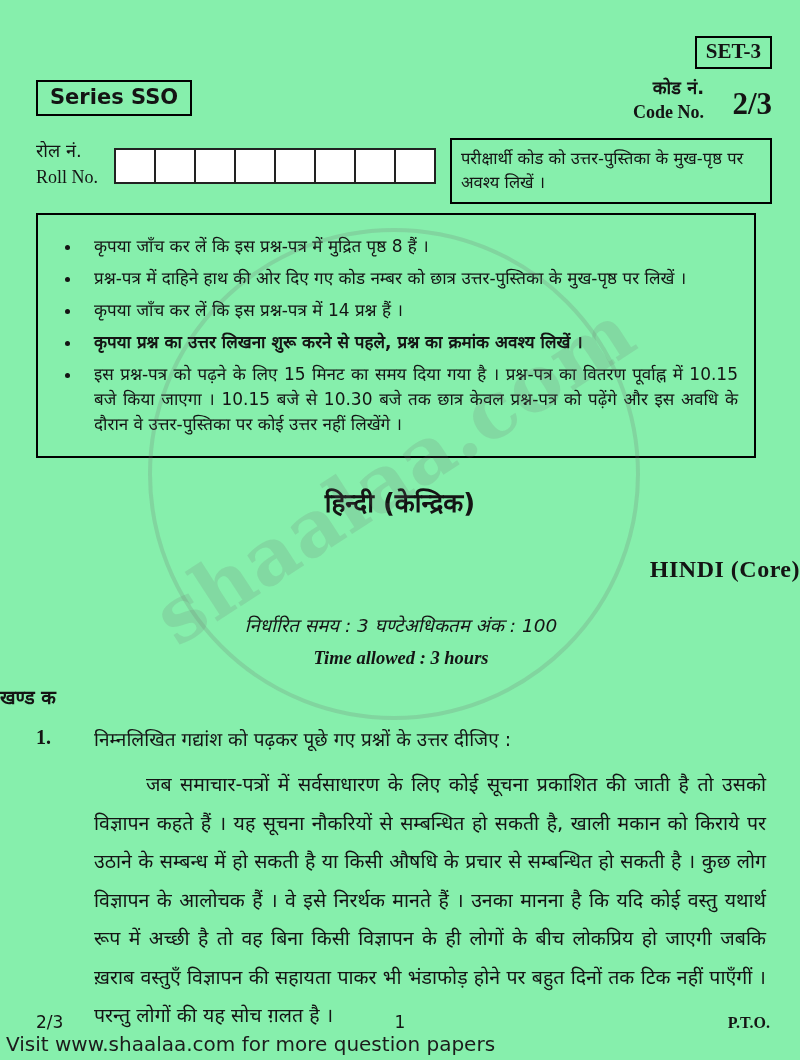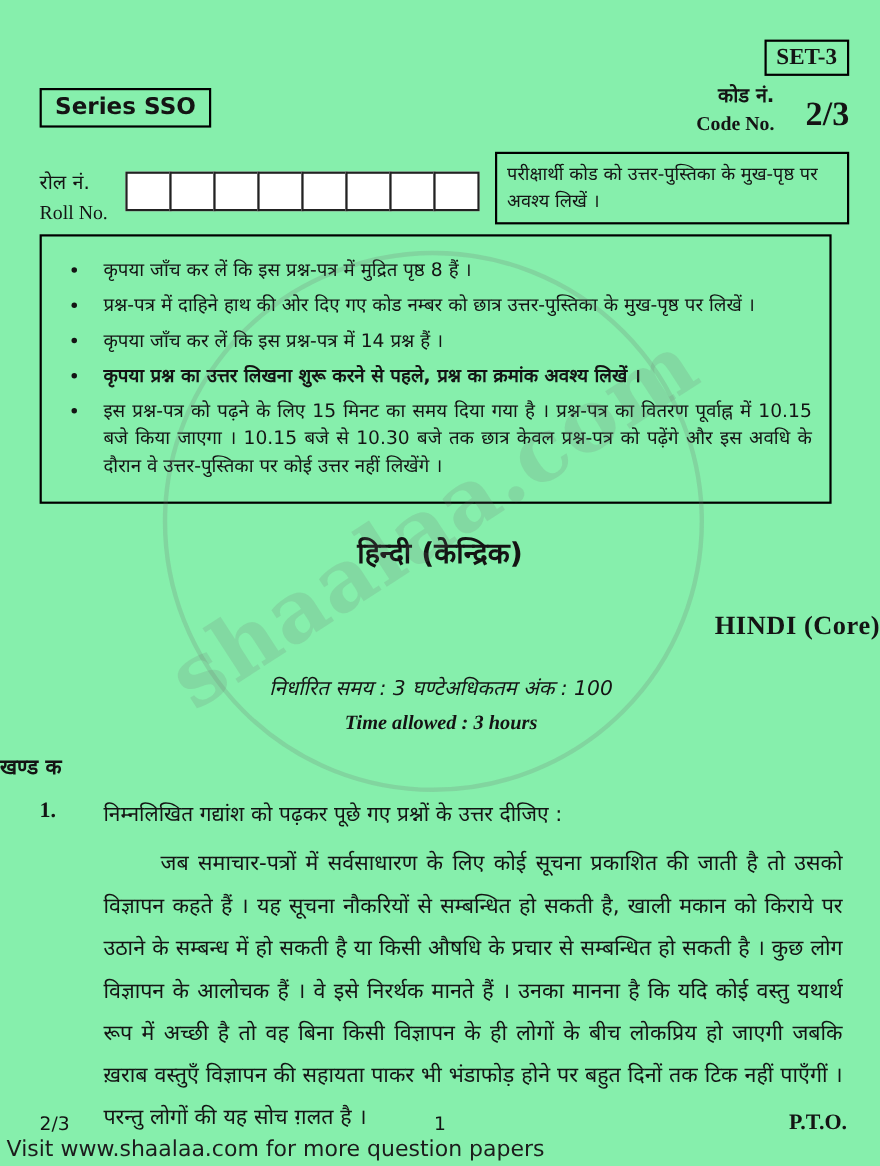"रोल नं." .roll-labels { margin-top: 16px -> none }
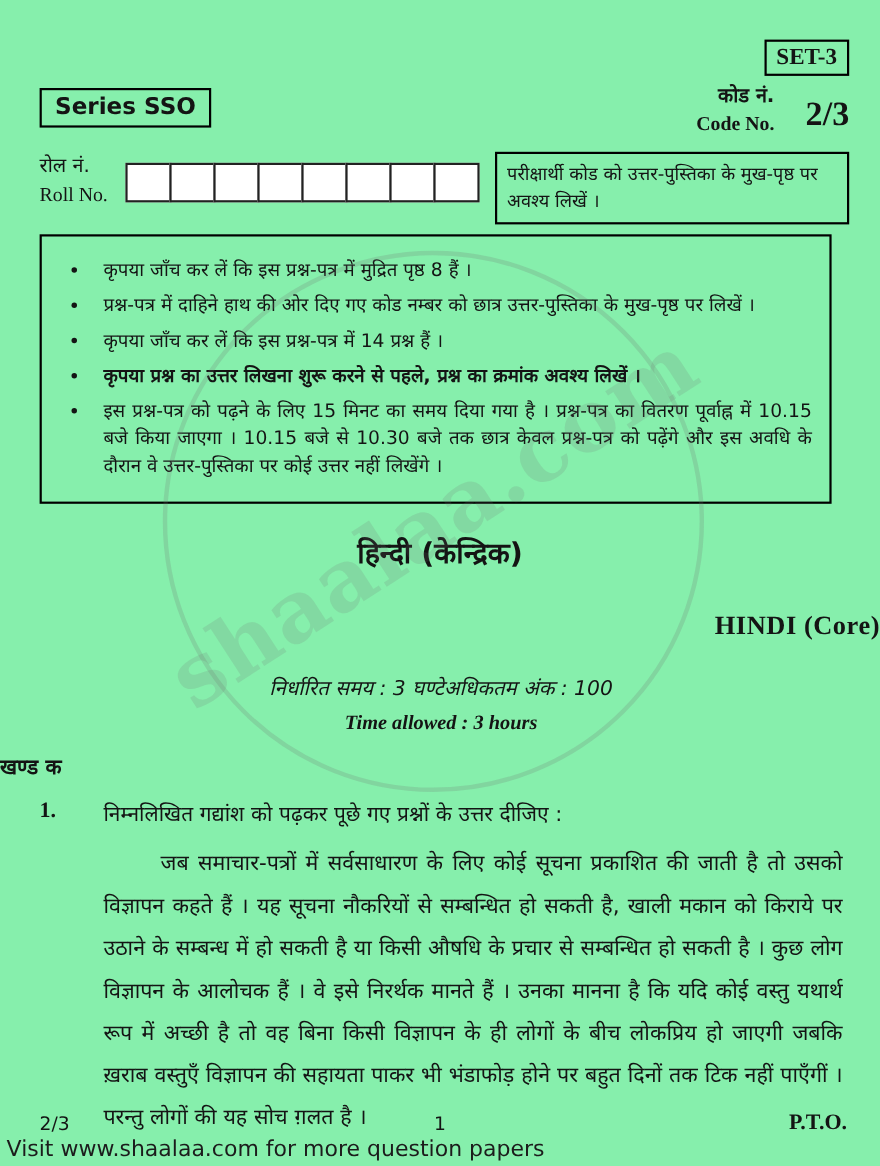"P.T.O." .footer-right { font-size: 20px -> 16px }
